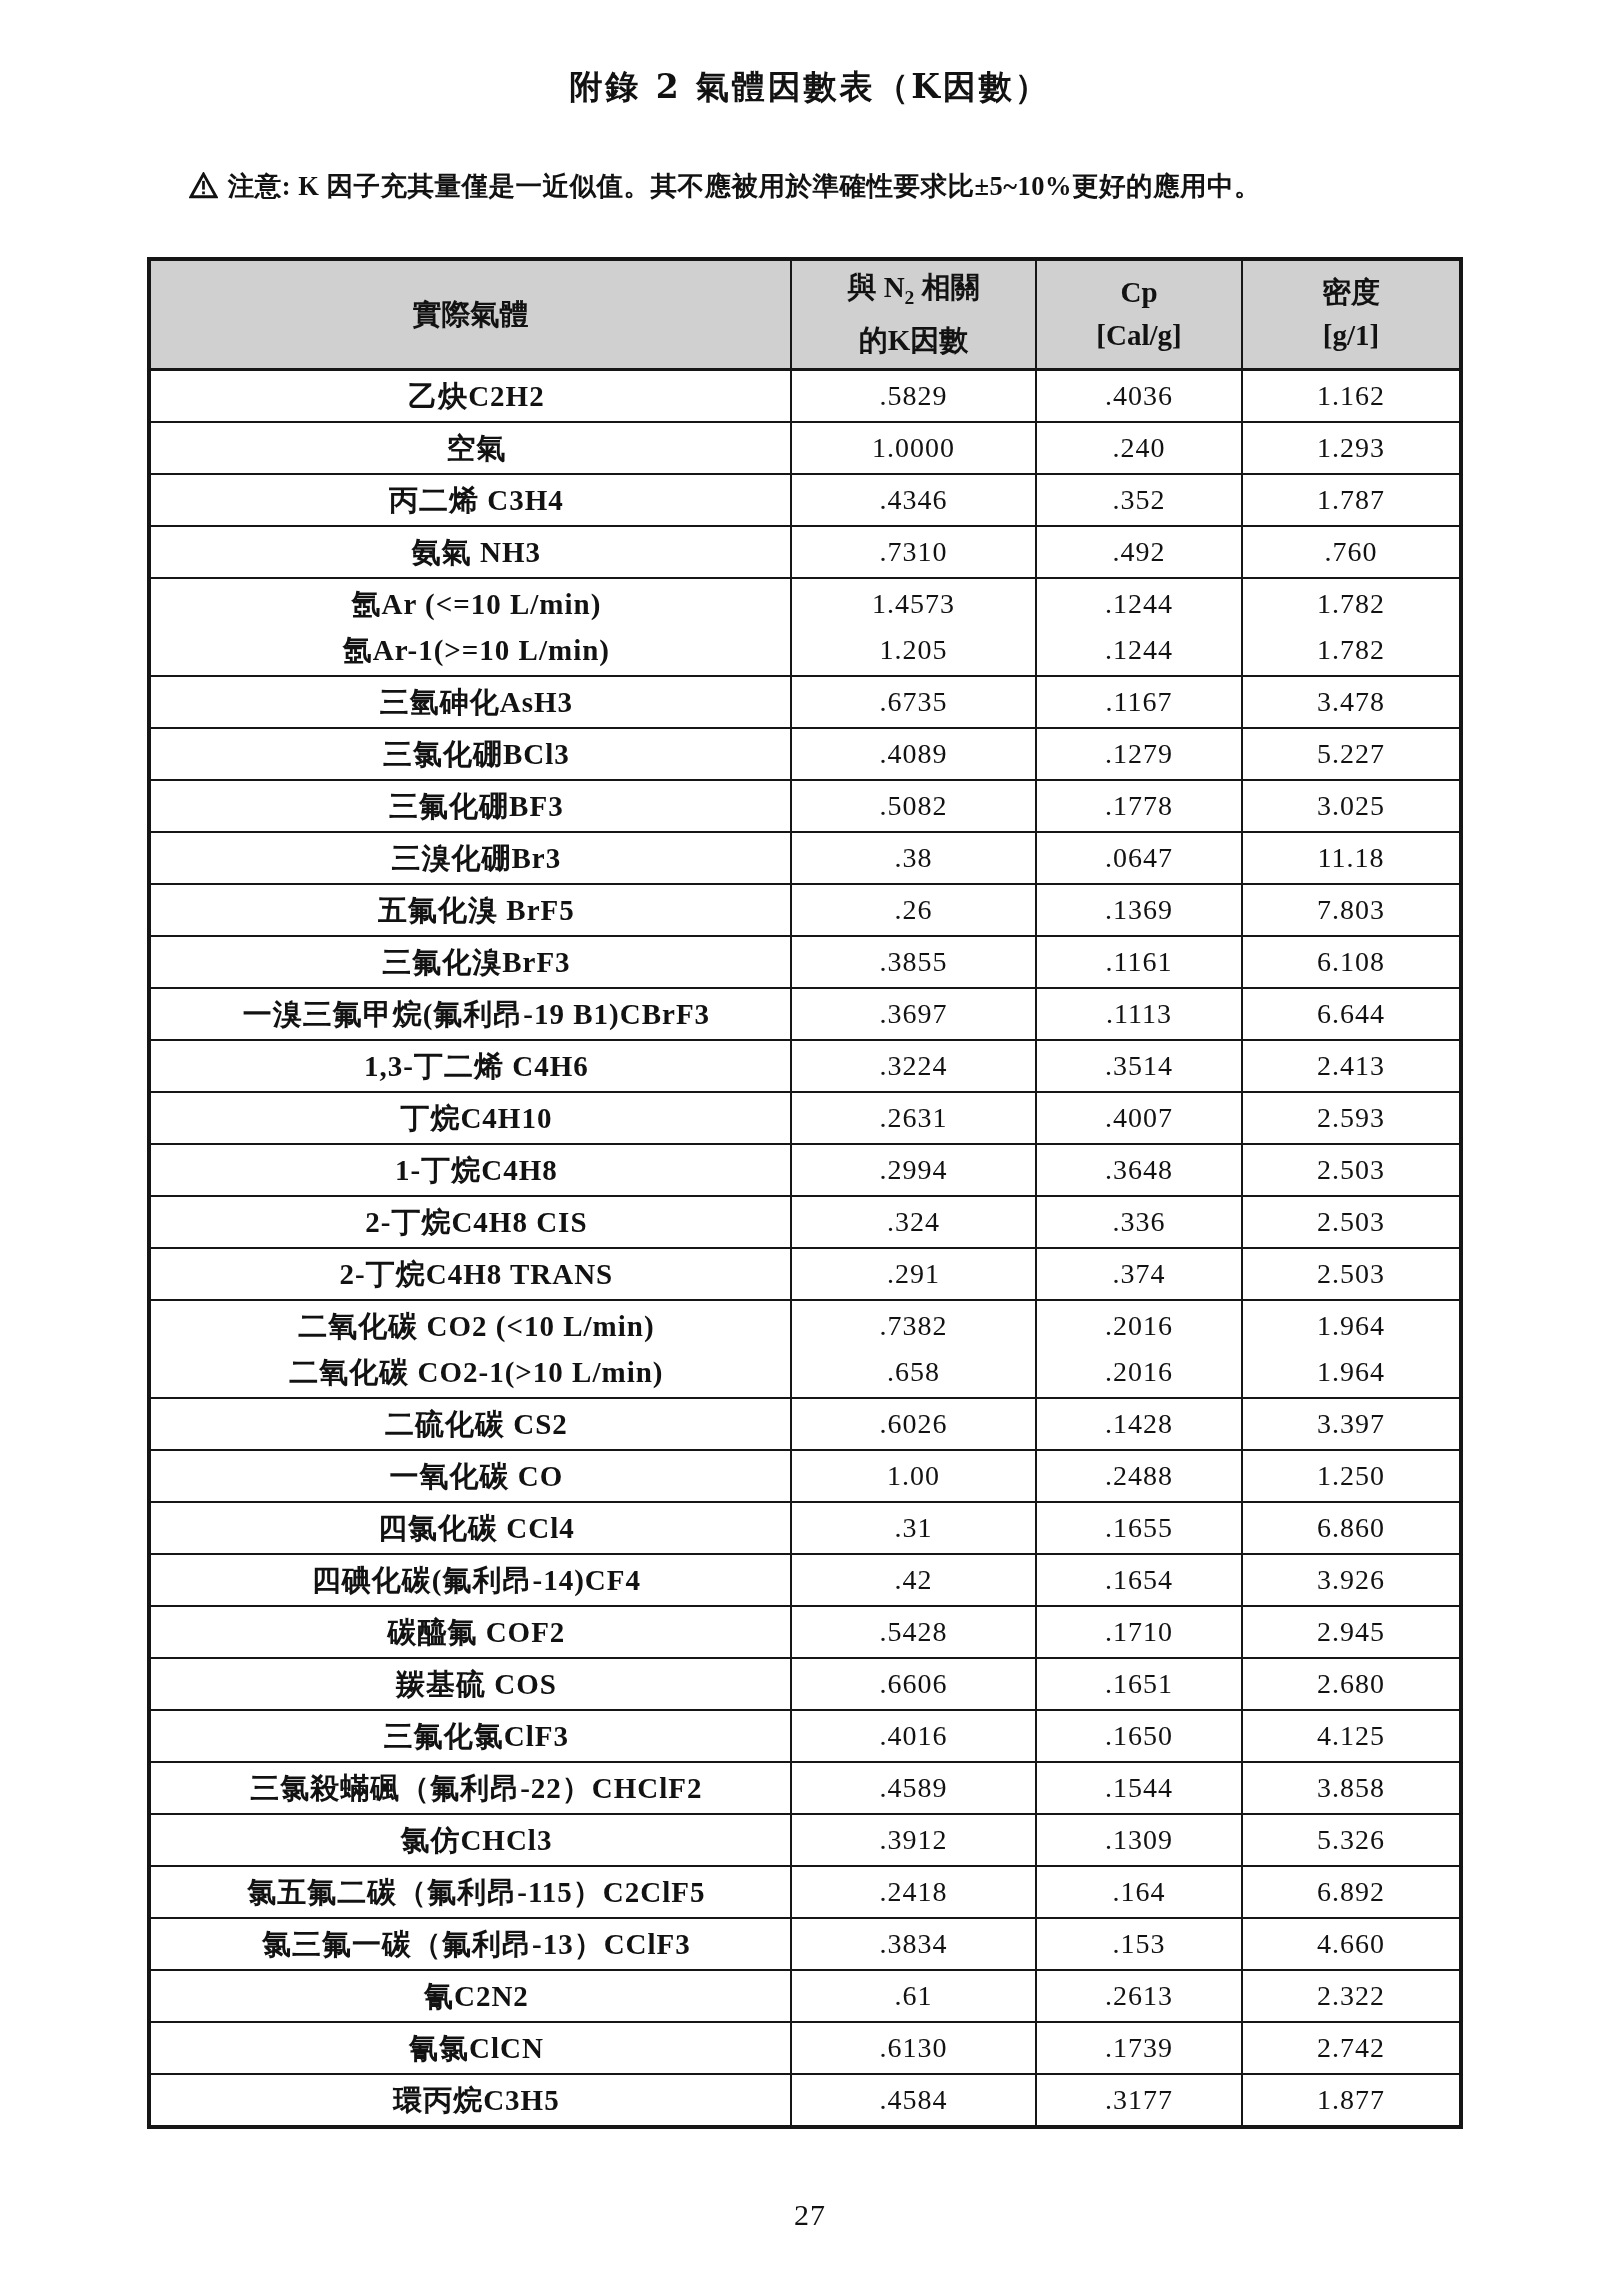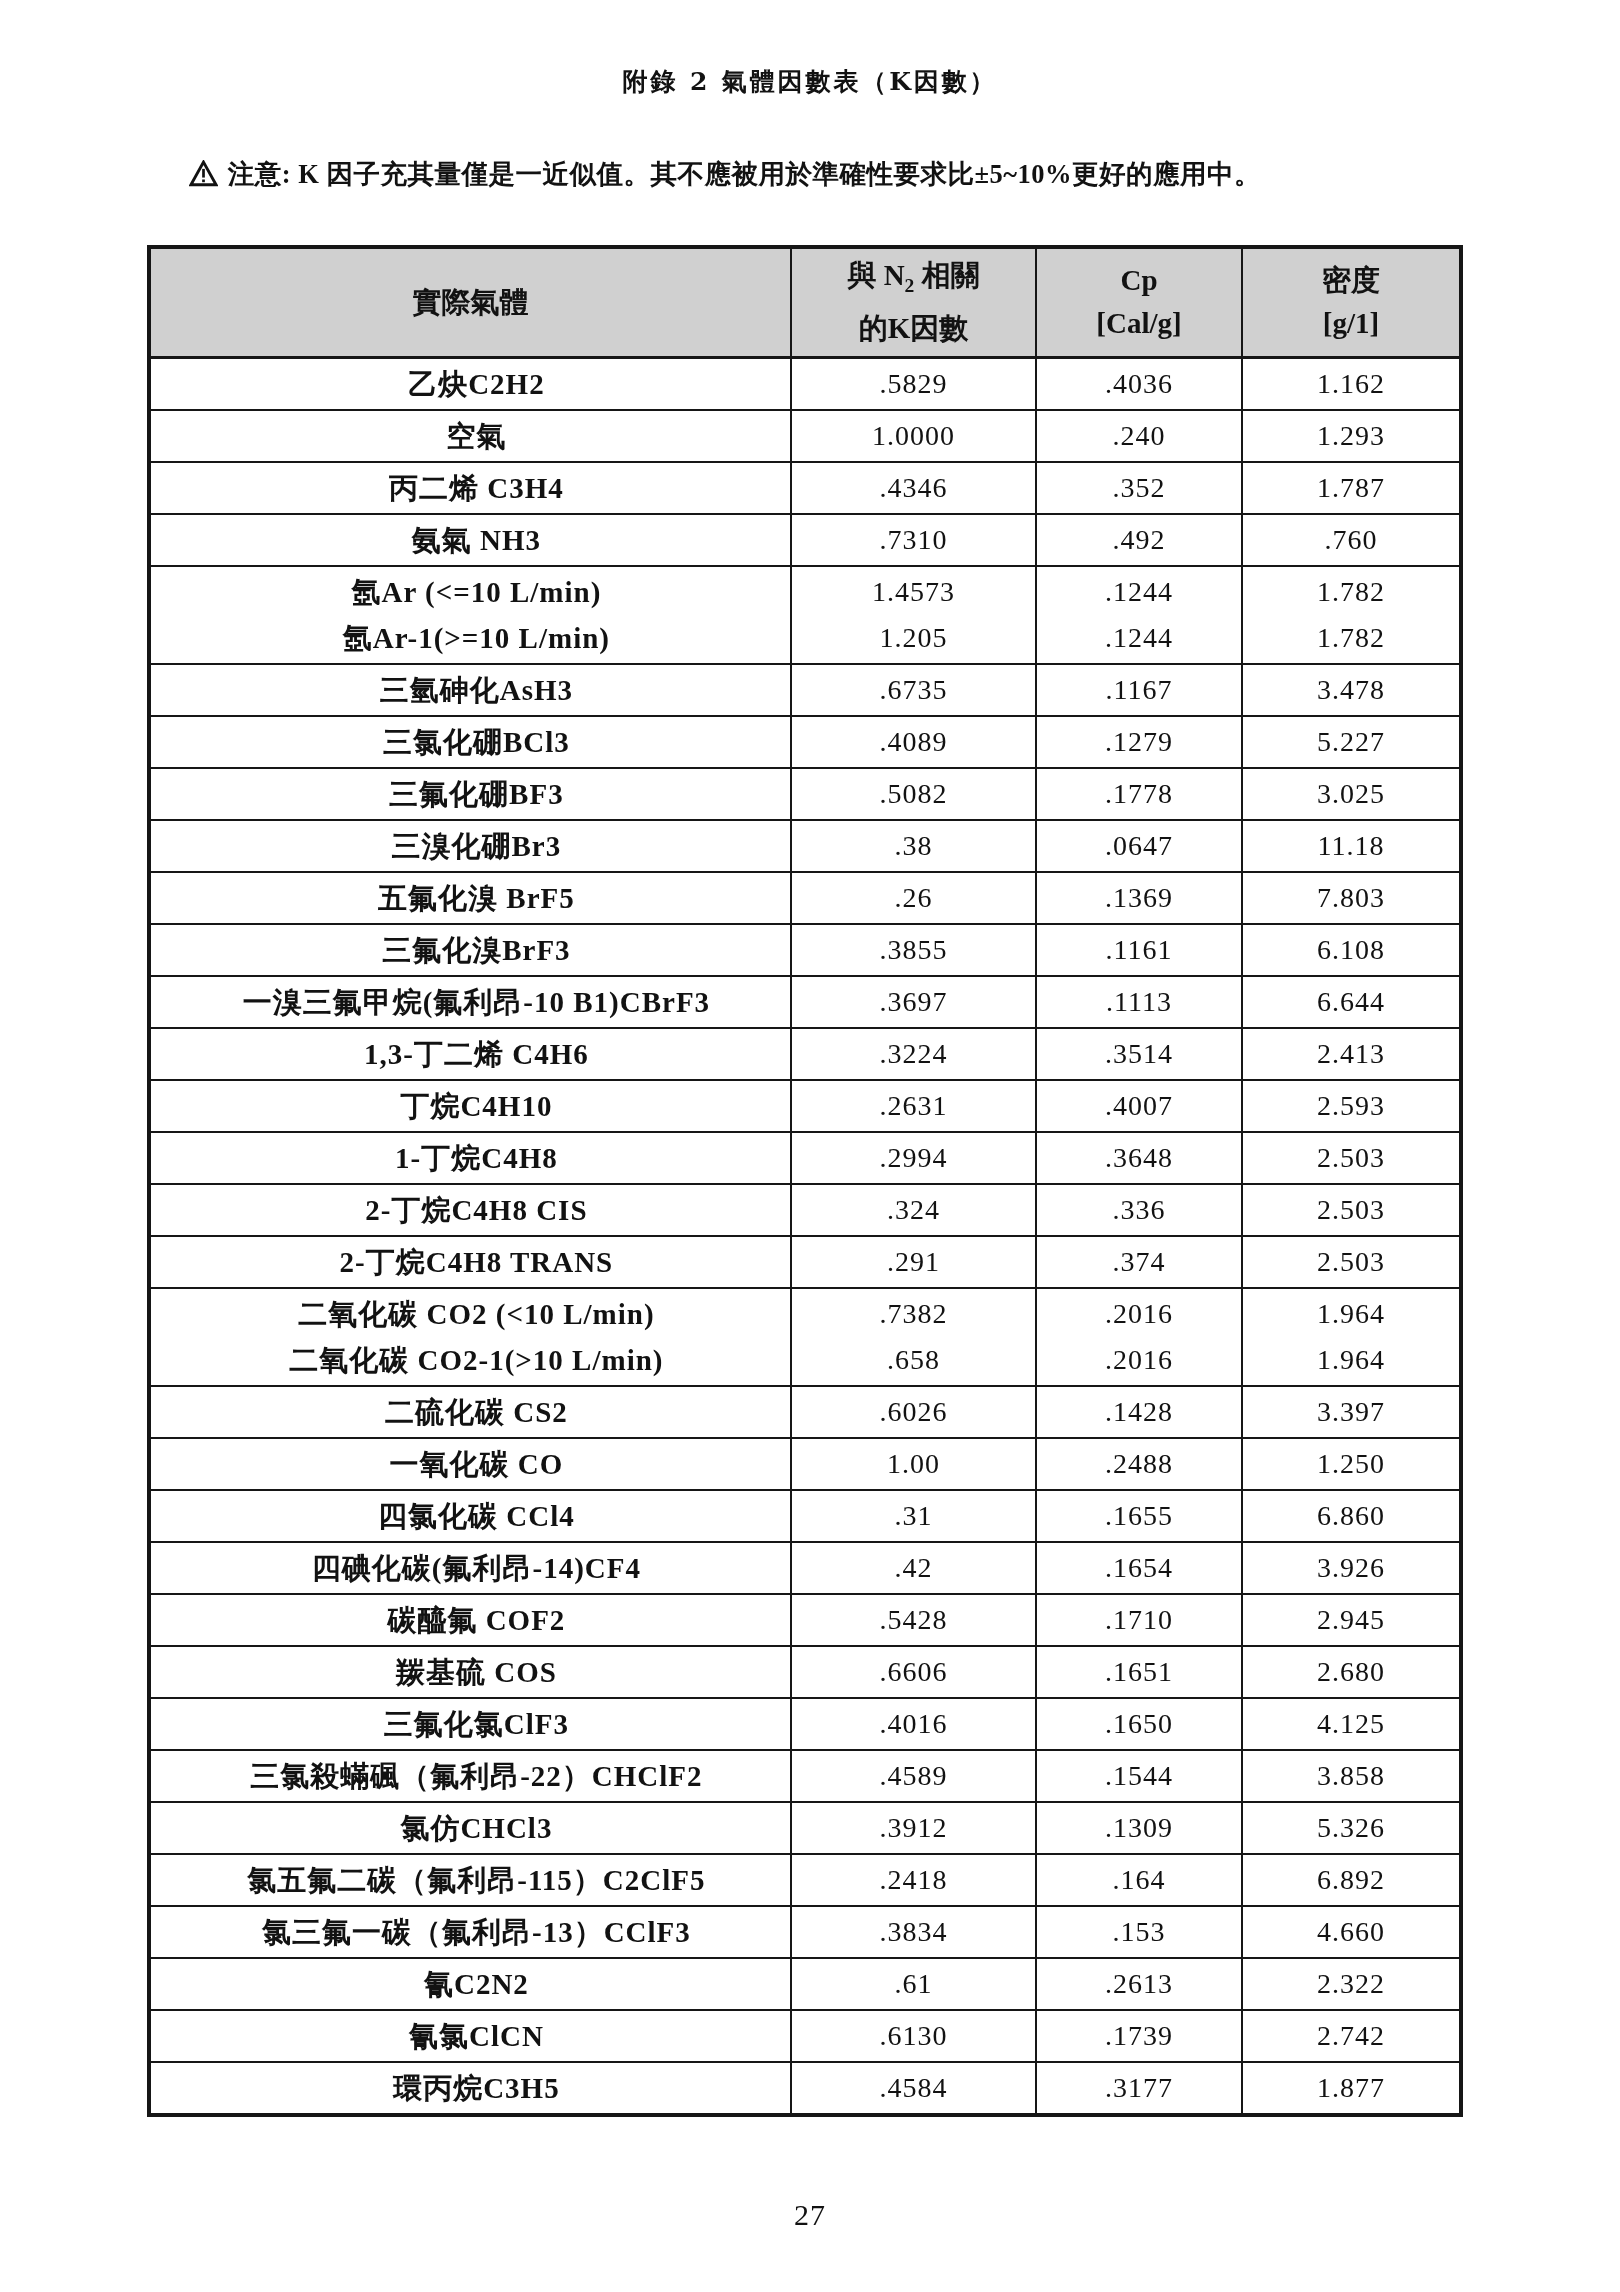"附錄 2 氣體因數表（K因數）" .title { font-size: 25px -> 33px }
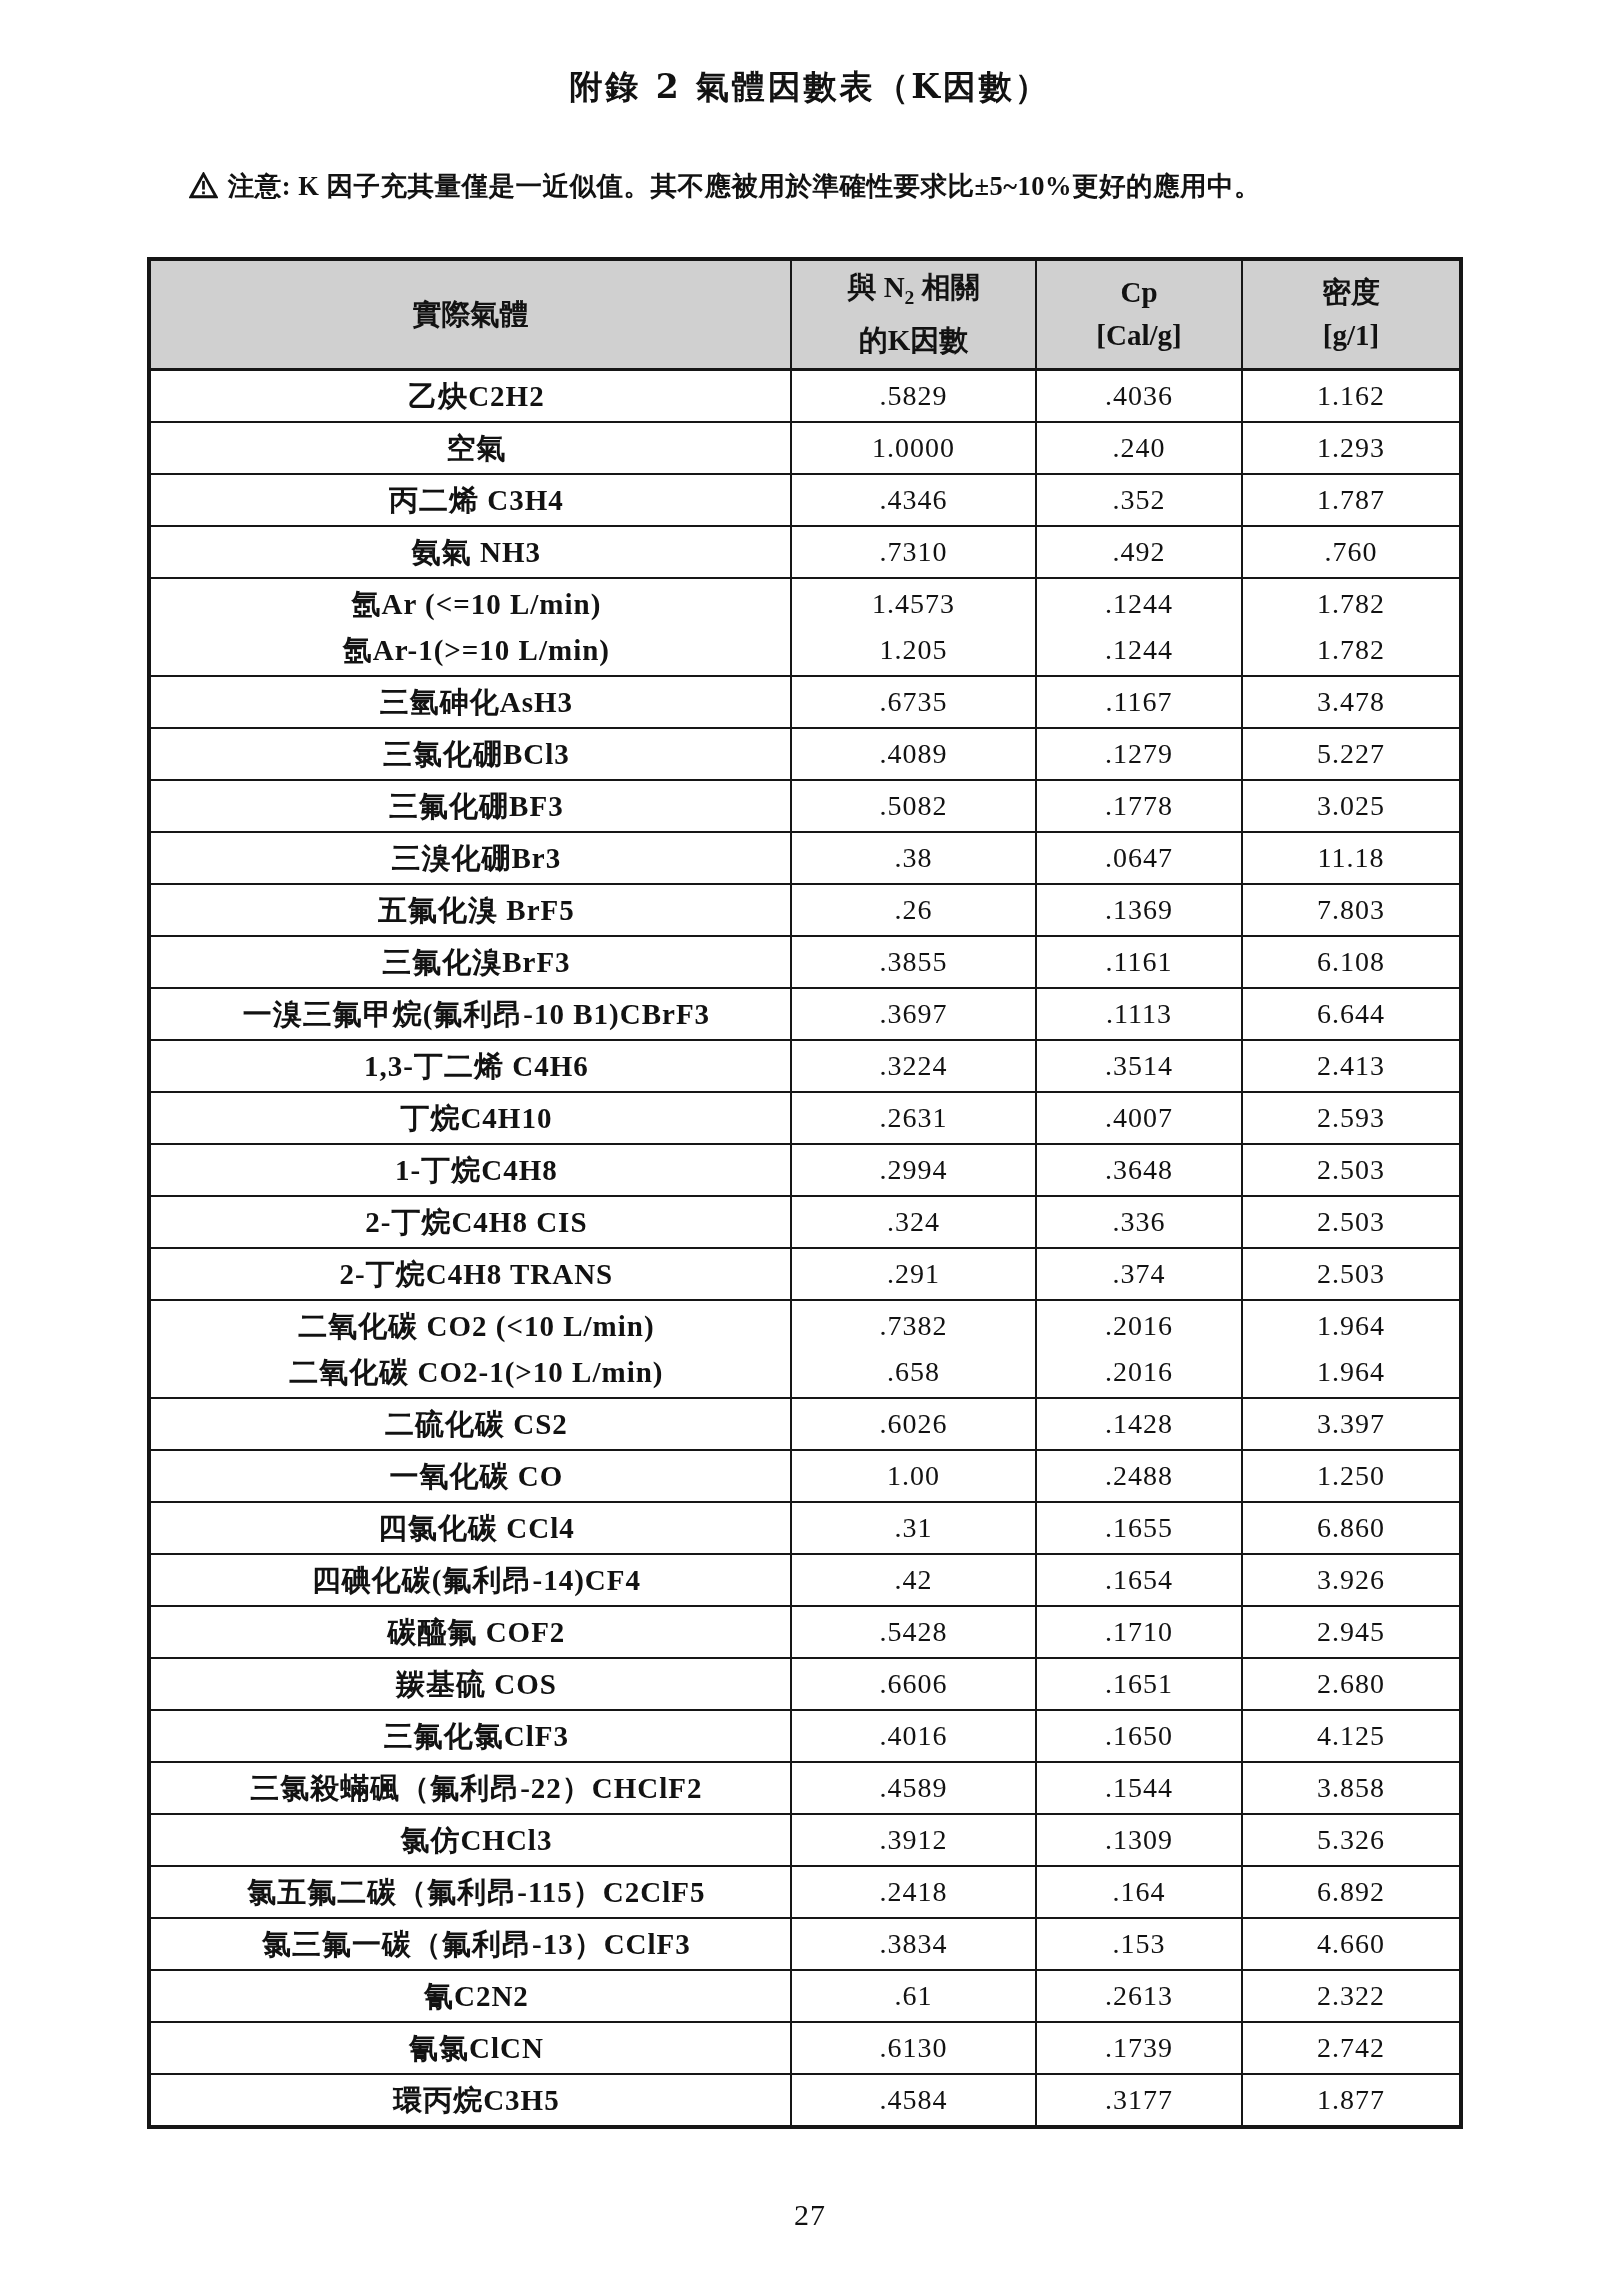"一溴三氟甲烷(氟利昂-10 B1)CBrF3" div { text: -10 -> -19 }
